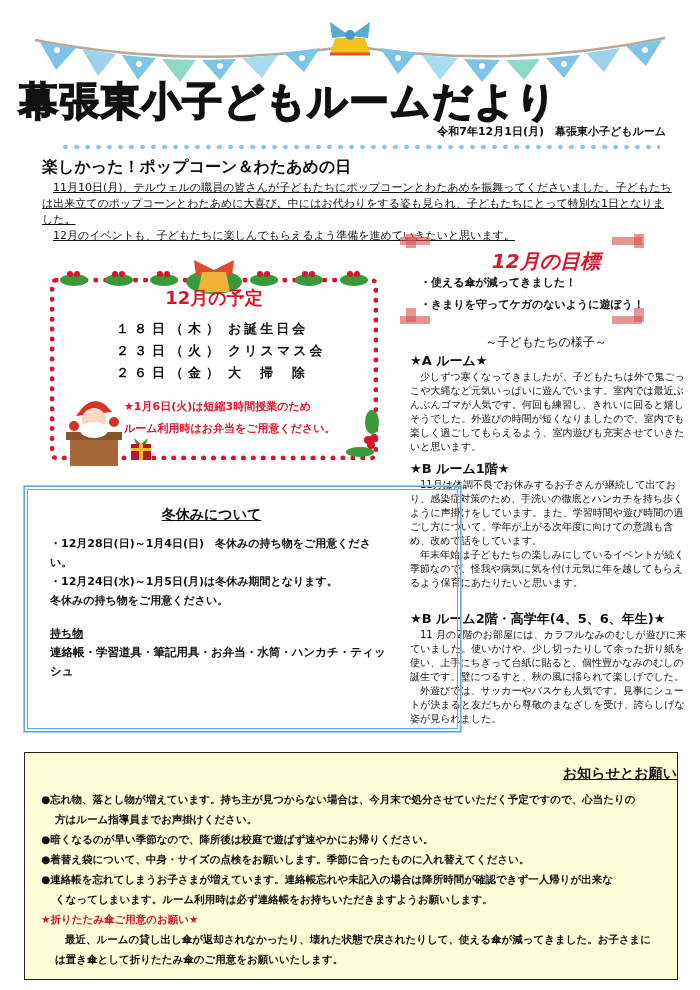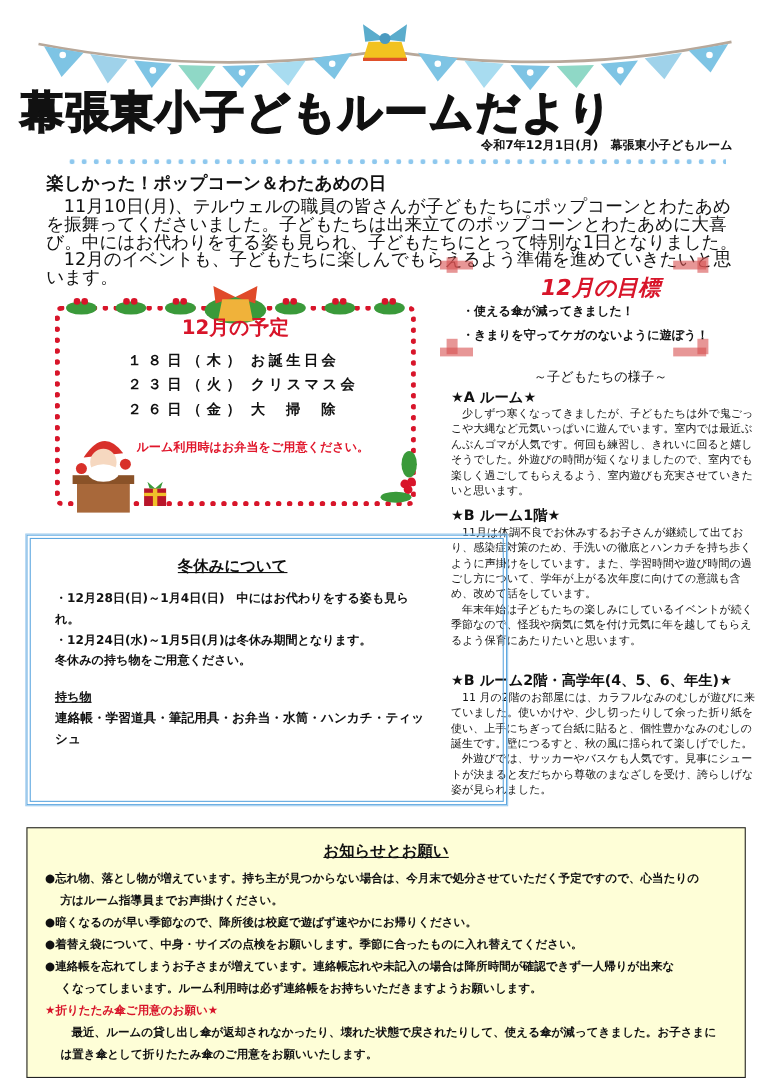"11月10日(月)、テルウェルの職員の皆さんが子どもたちにポップコーンとわたあめ" .pop-body { font-size: 16px -> 11px; text-decoration: none -> underline }
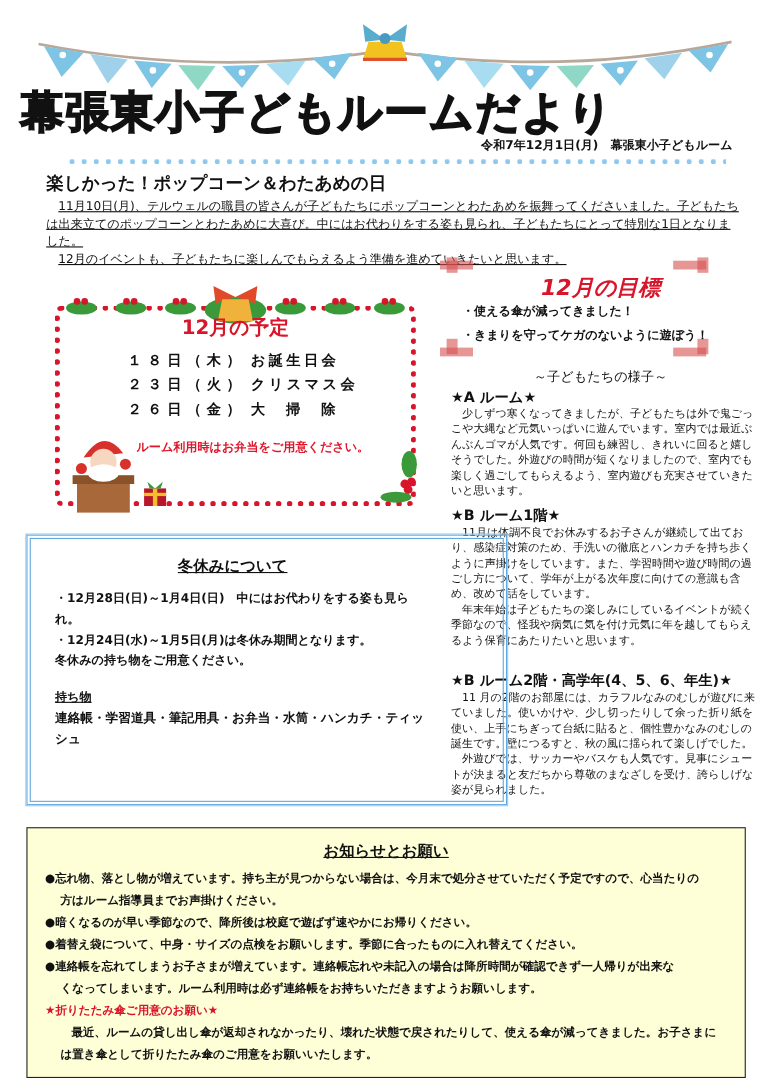"★1月6日(火)は短縮3時間授業のため" div { html: none -> <div>★1月6日(火)は短縮3時間授業のため</div> }
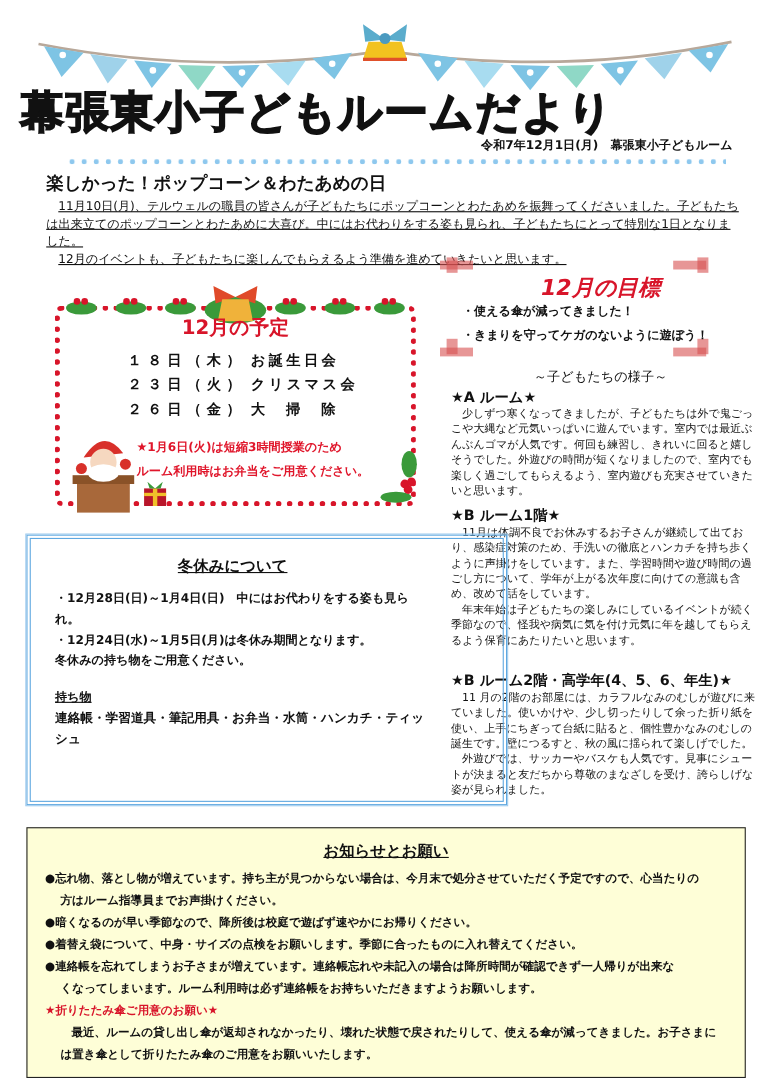"・12月28日(日)～1月4日(日) 中にはお代わりをする姿も見られ。" div { text: 中にはお代わりをする姿も見られ -> 冬休みの持ち物をご用意ください }
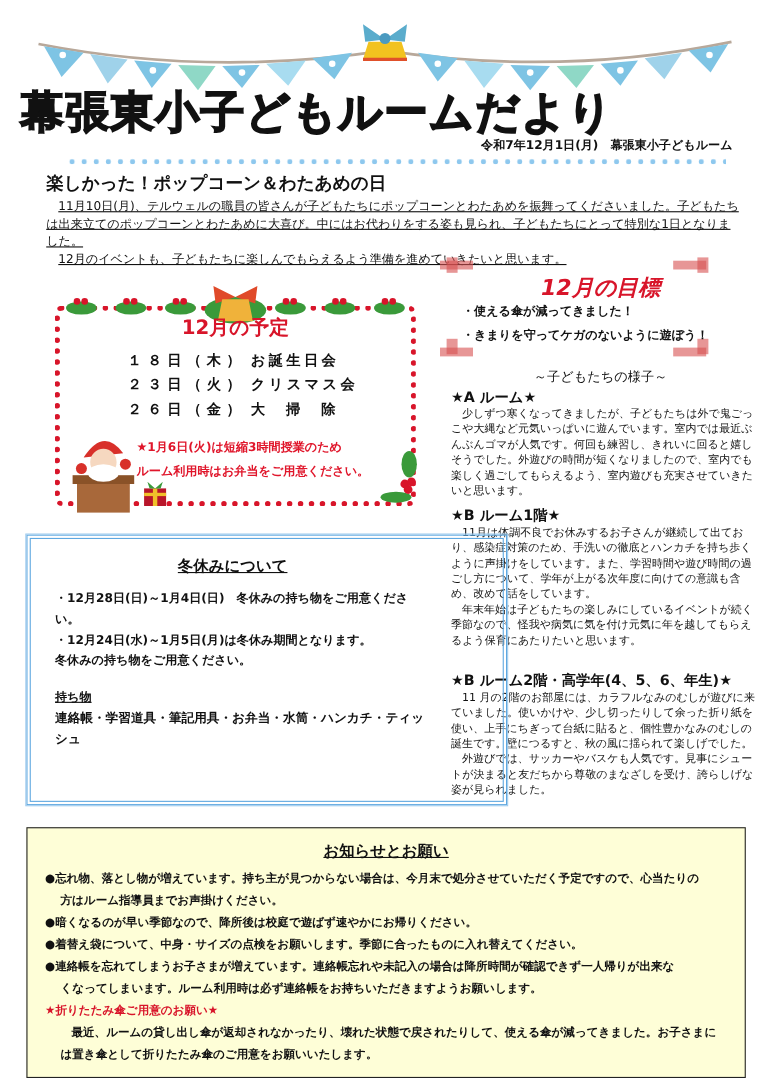"お知らせとお願い" .notice-title { text-align: center -> right }
